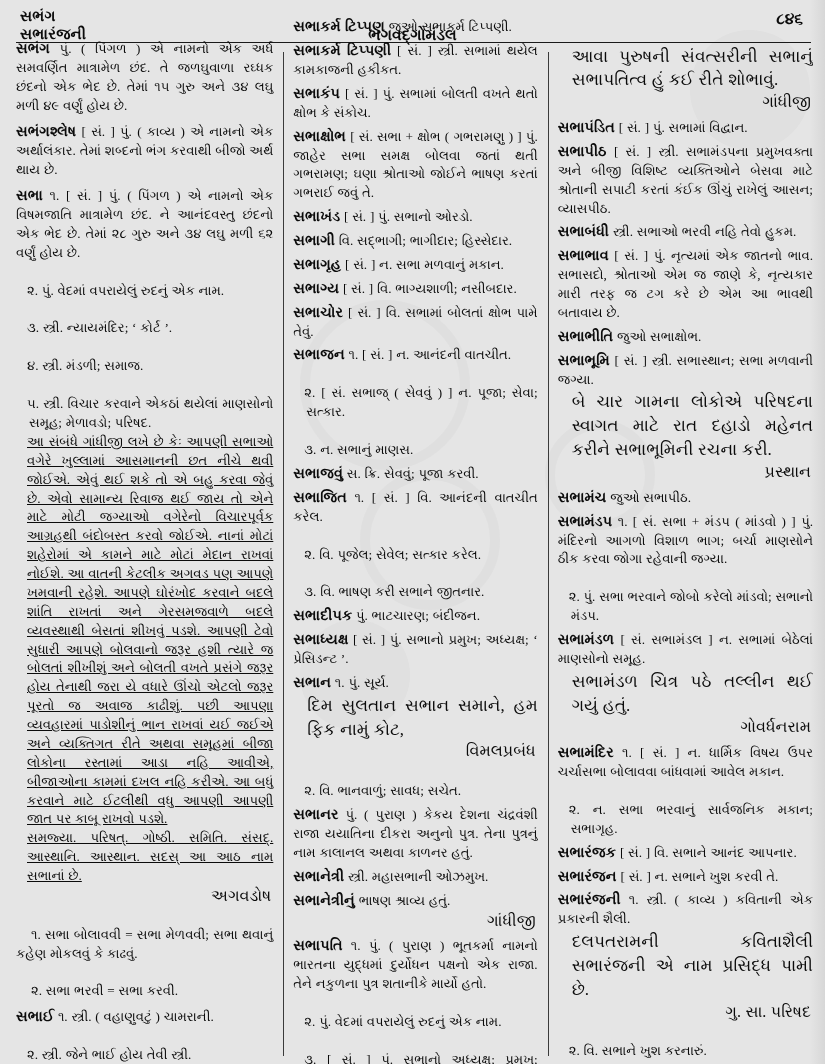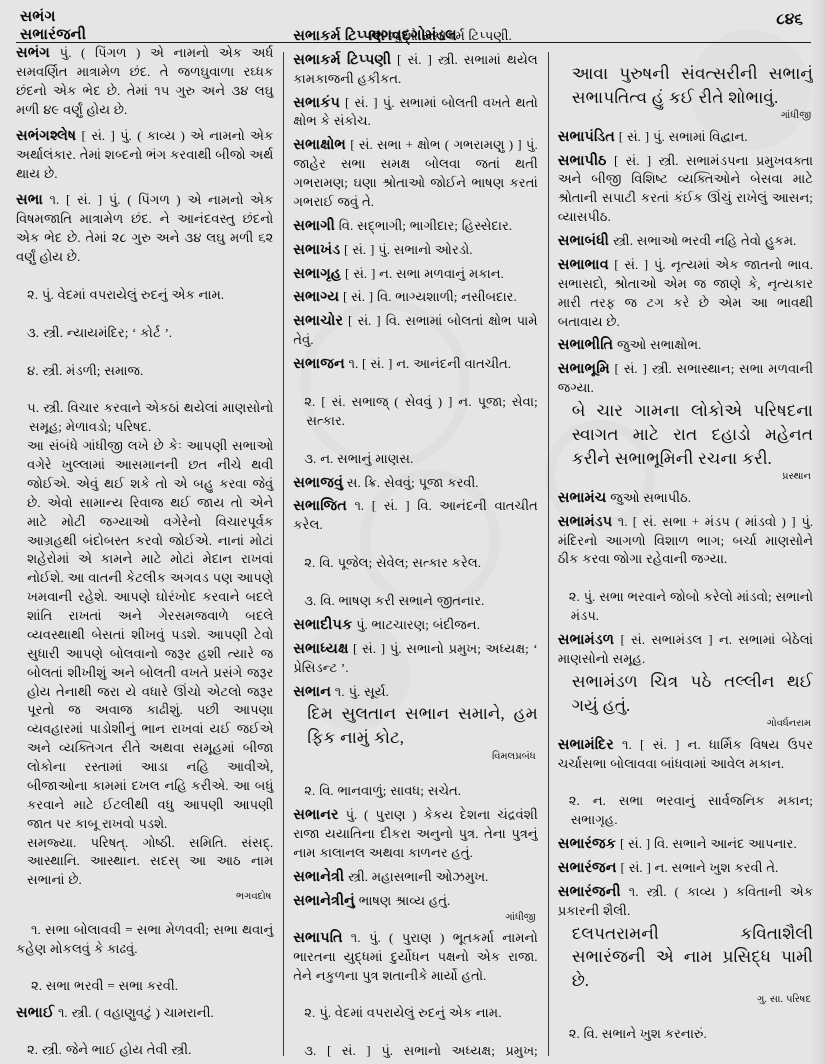"ગાંધીજી" .src { font-size: 10px -> 16px }
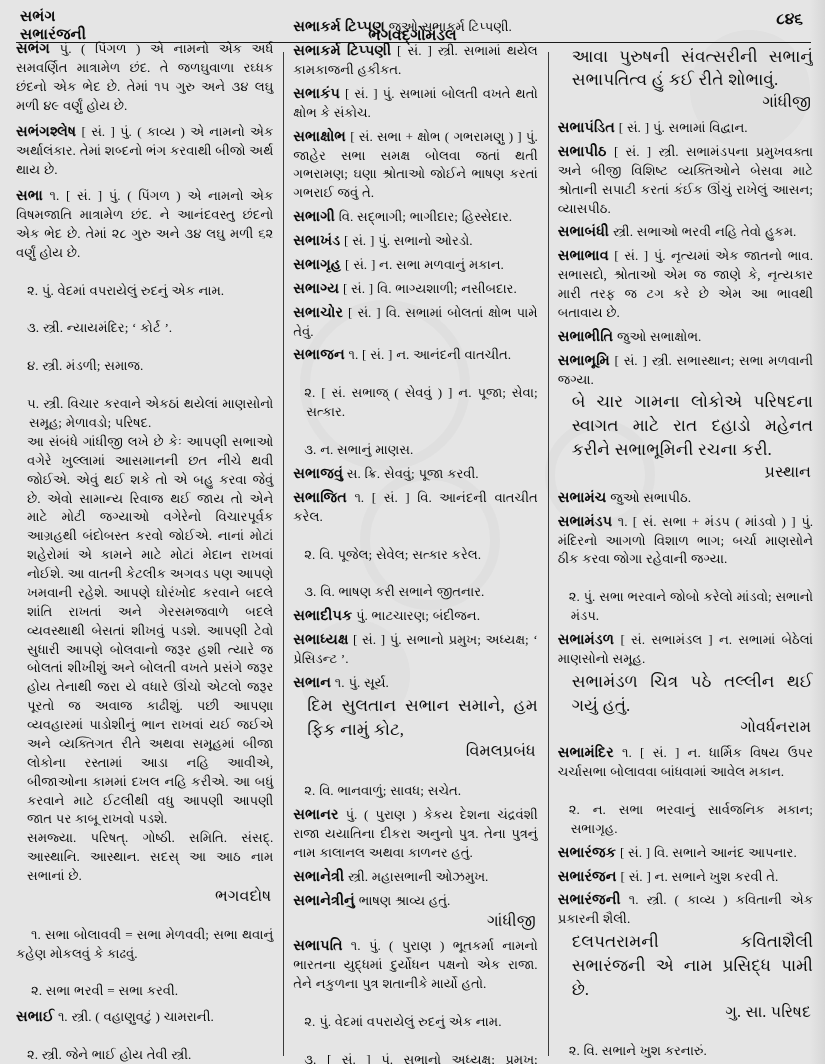"સભાગી વિ. સદ્ભાગી; ભાગીદાર; હિસ્સેદાર." div.entry { order: before "સભાખંડ [ સં. ] પું." -> after "સભાખંડ [ સં. ] પું." }
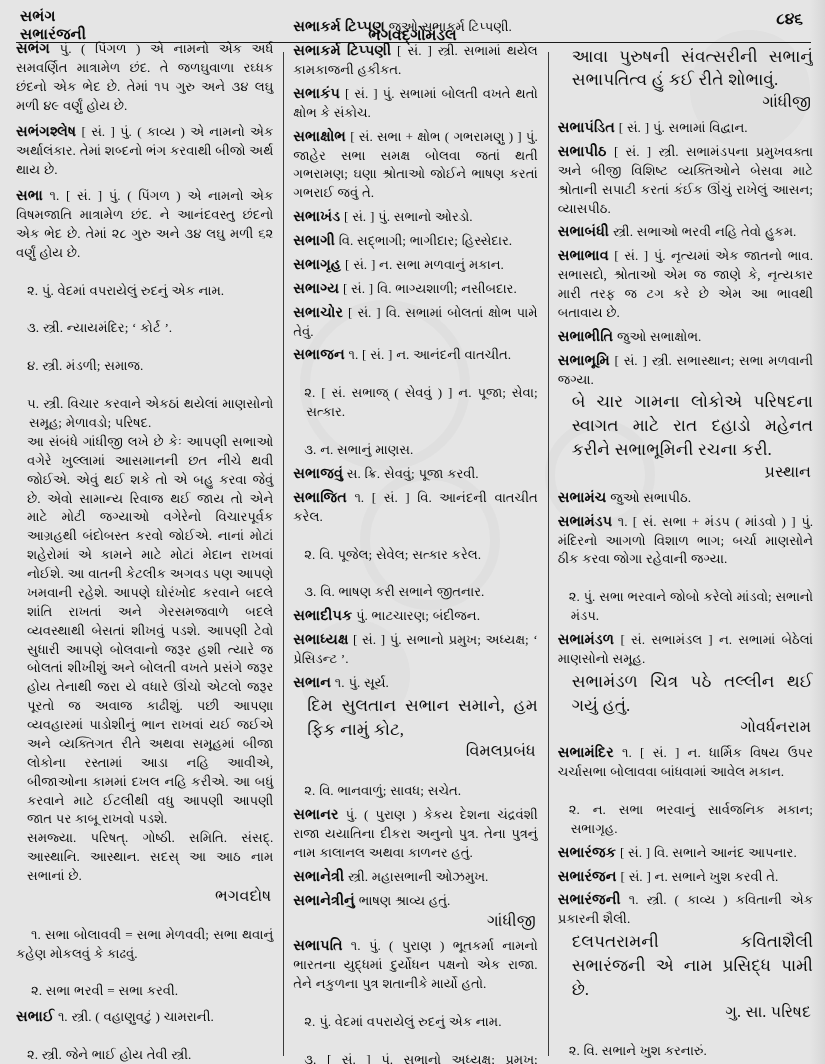"આ સંબંધે ગાંધીજી લખે છે" .cont { text-decoration: none -> underline }
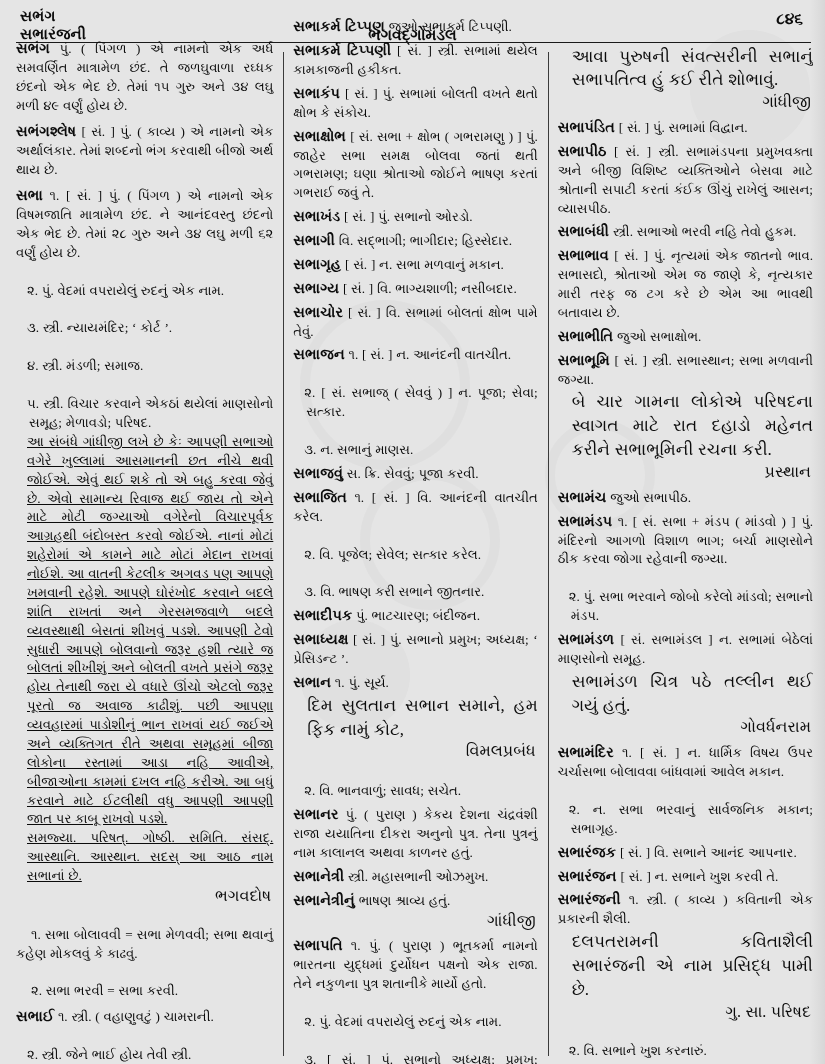"ભગવદોષ" span.src { text: ભગવદોષ -> અગવડોષ }
